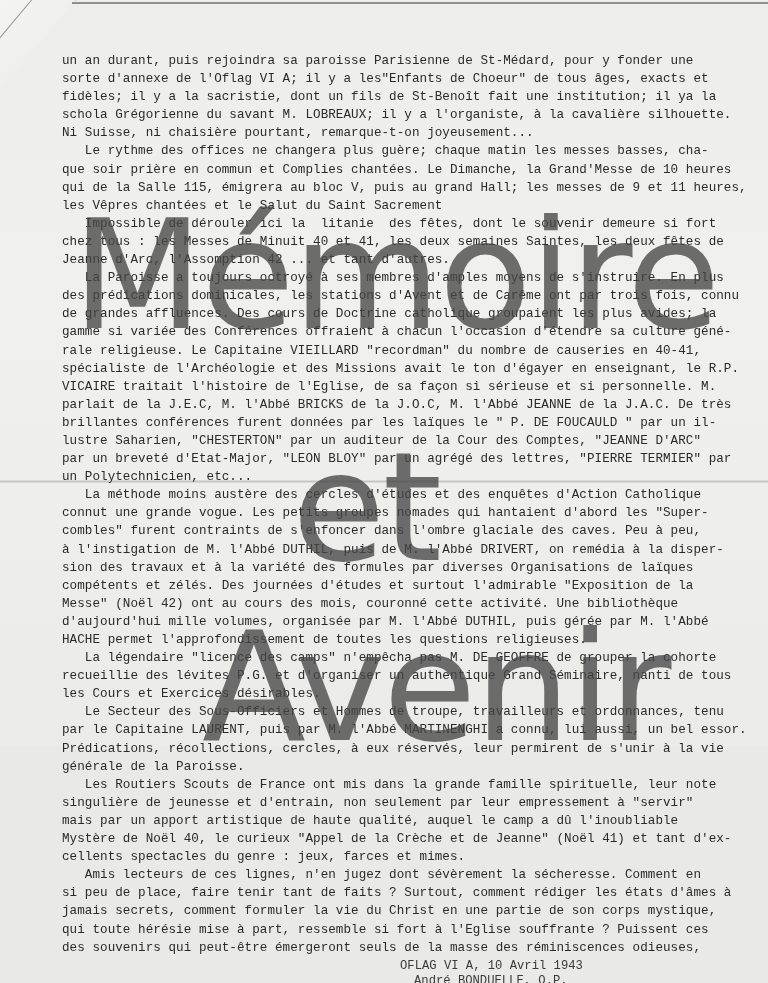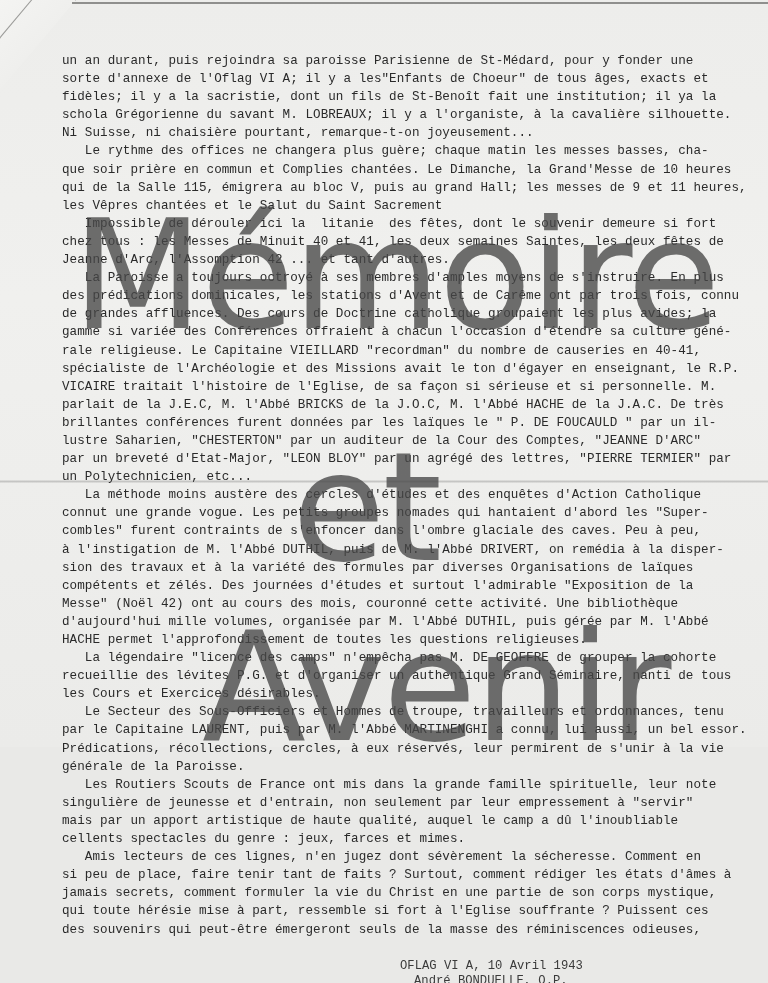"parlait de la J.E.C, M." span.line { text: HACHE -> JEANNE }
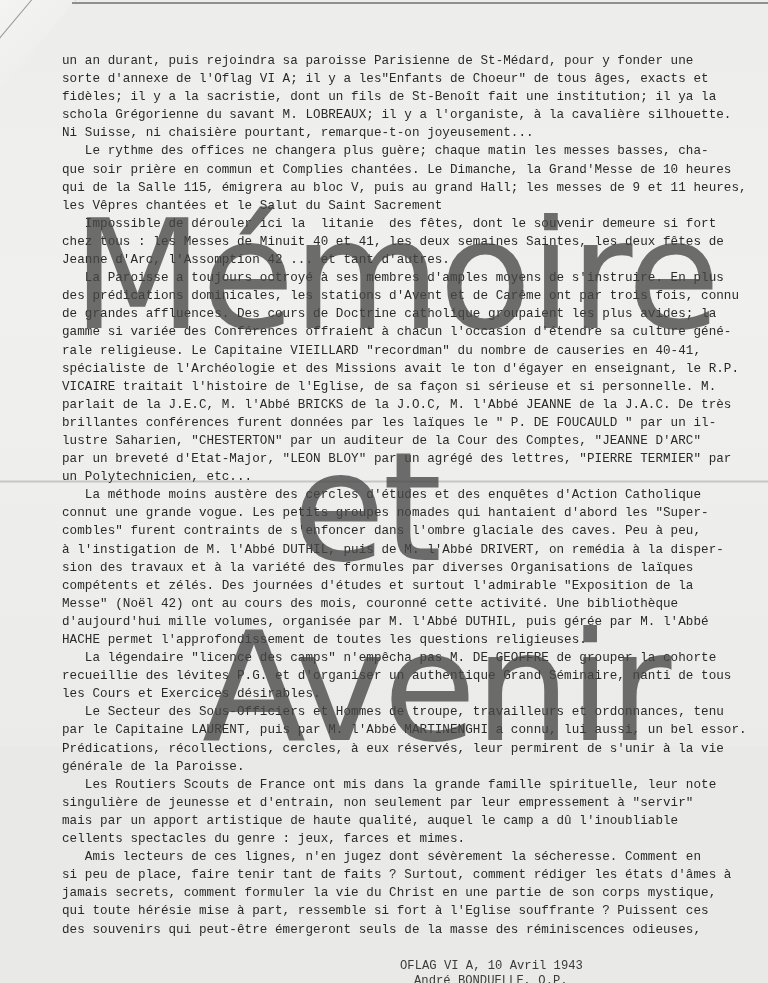"Mystère de Noël 40, le" span.line { html: none -> <span>Mystère de Noël 40, le curieux "Appel de la Crèche et de Jeanne" (Noël 41) et tant d'ex-</span> }
